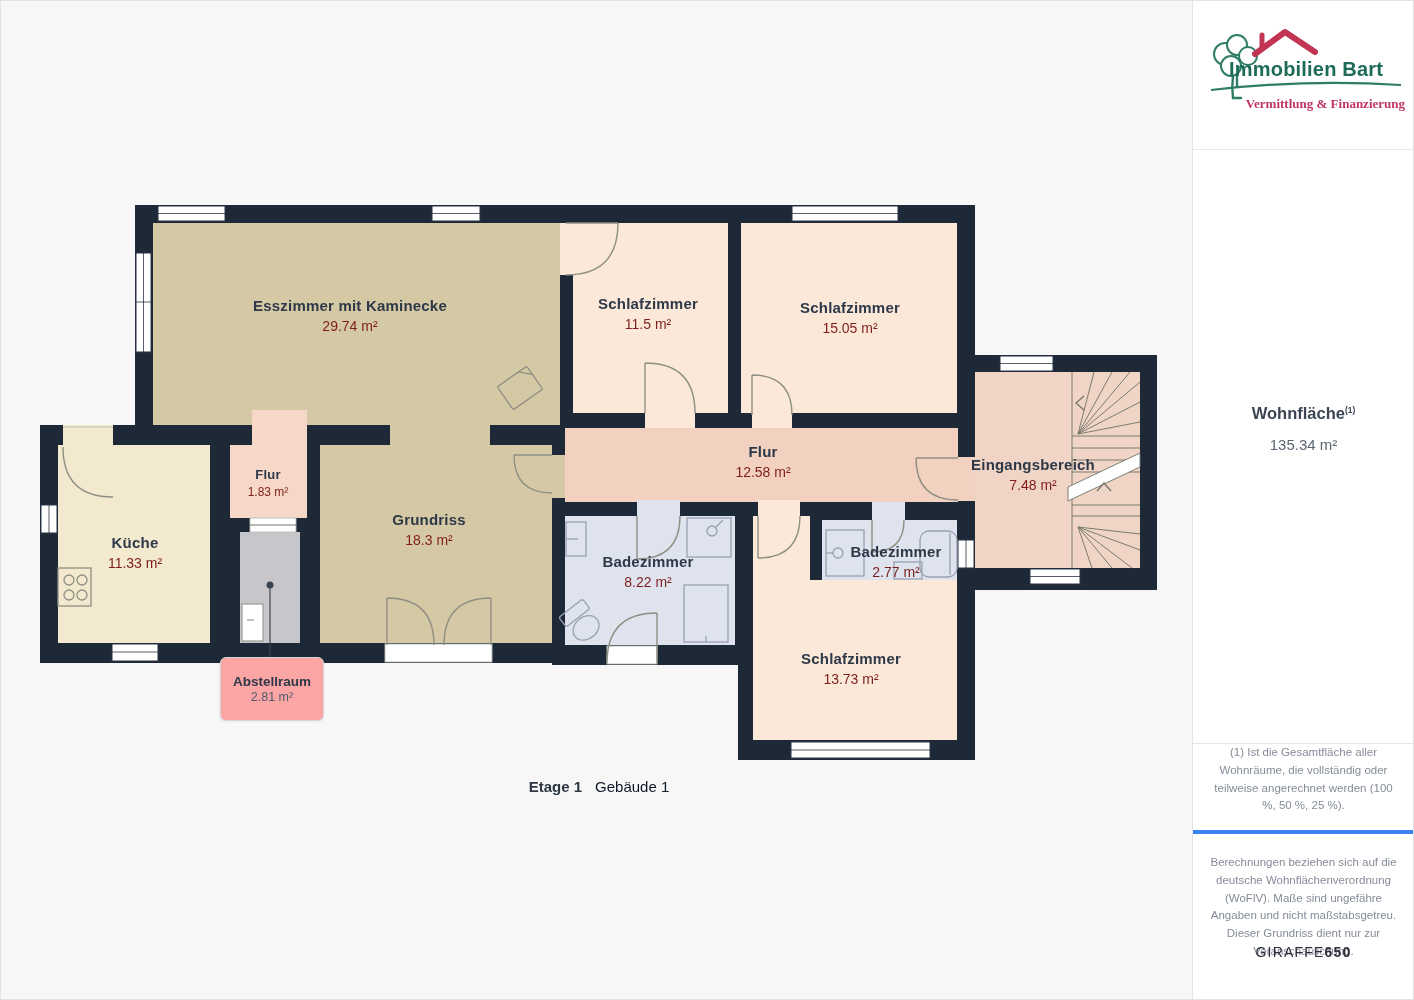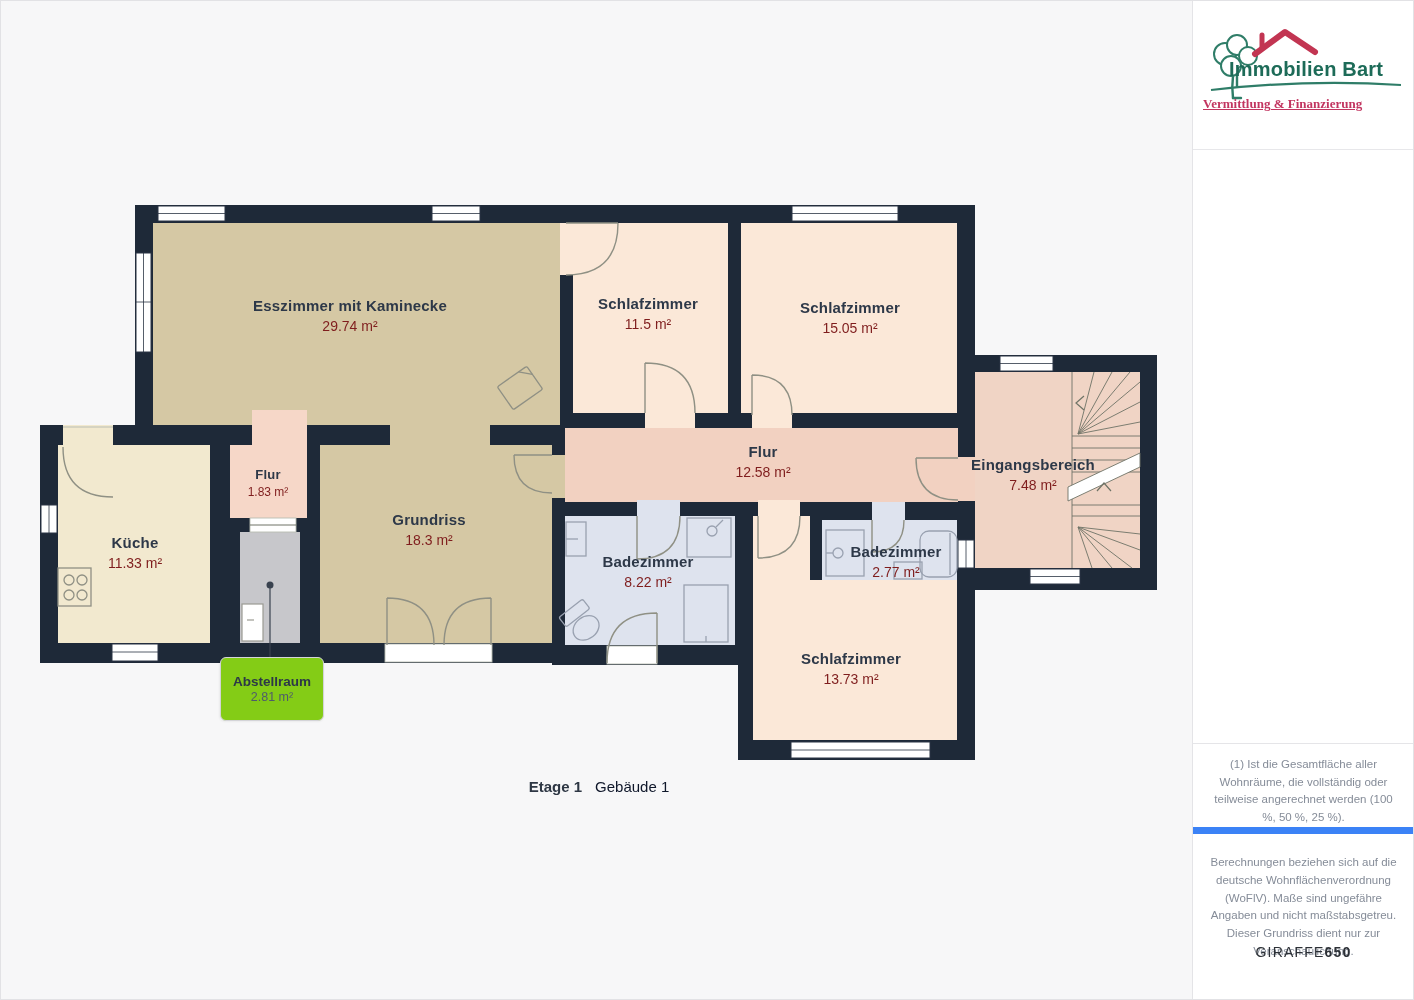"Vermittlung & Finanzierung" .logo-subtitle { text-align: left -> right; text-decoration: underline -> none }
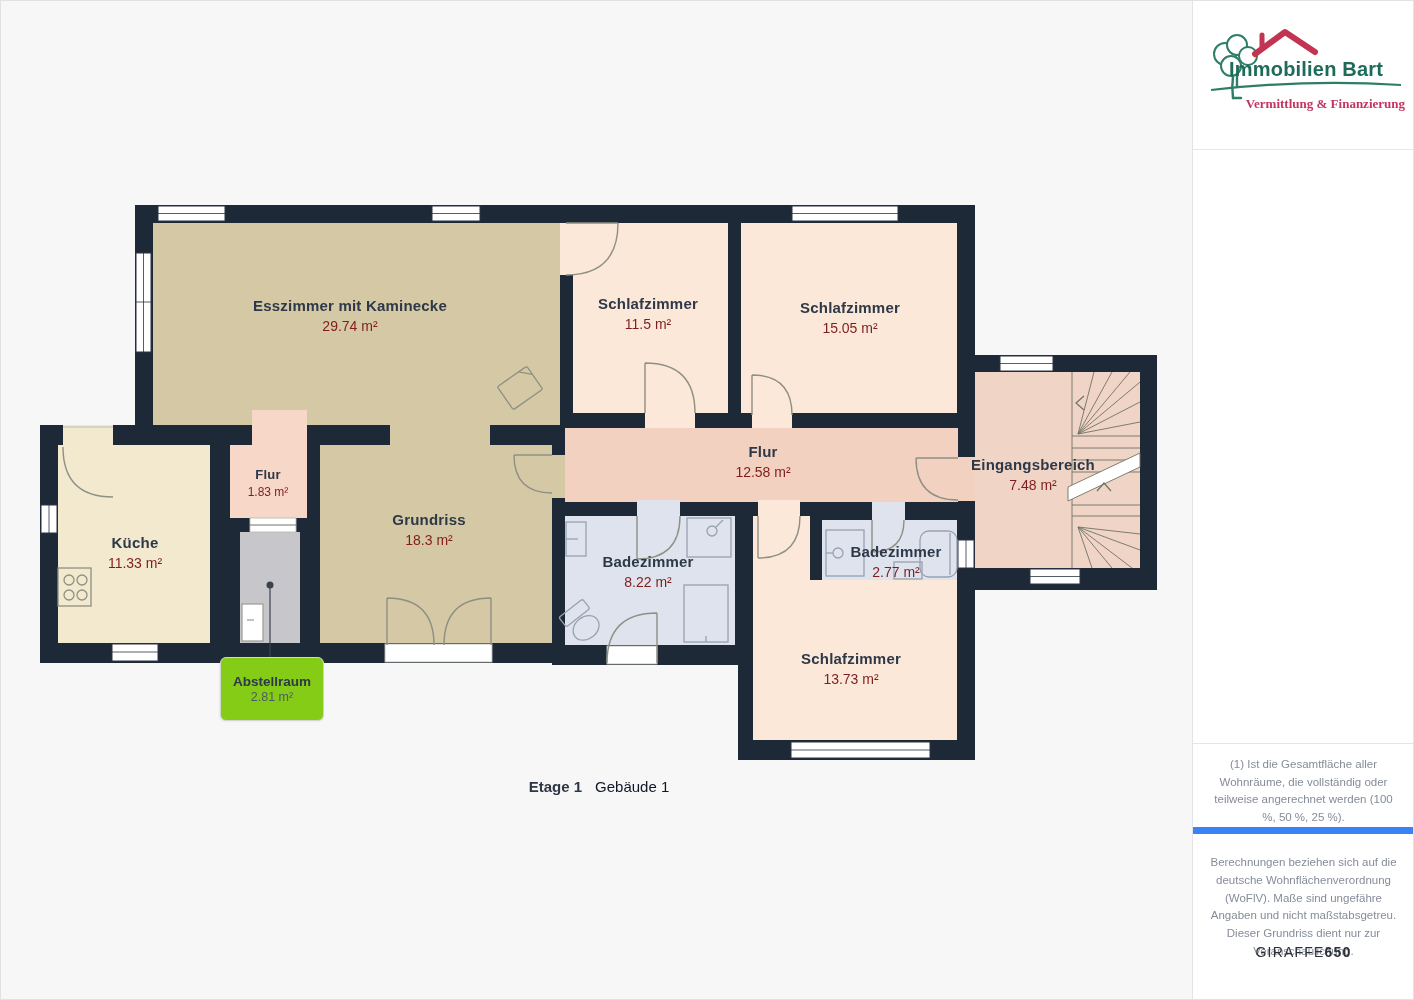"Wohnfläche(1)" div.living { html: none -> <div> <div><span>Wohnfläche</span><sup>(1)</sup></div> <div>135.34 m²</div> </div> }
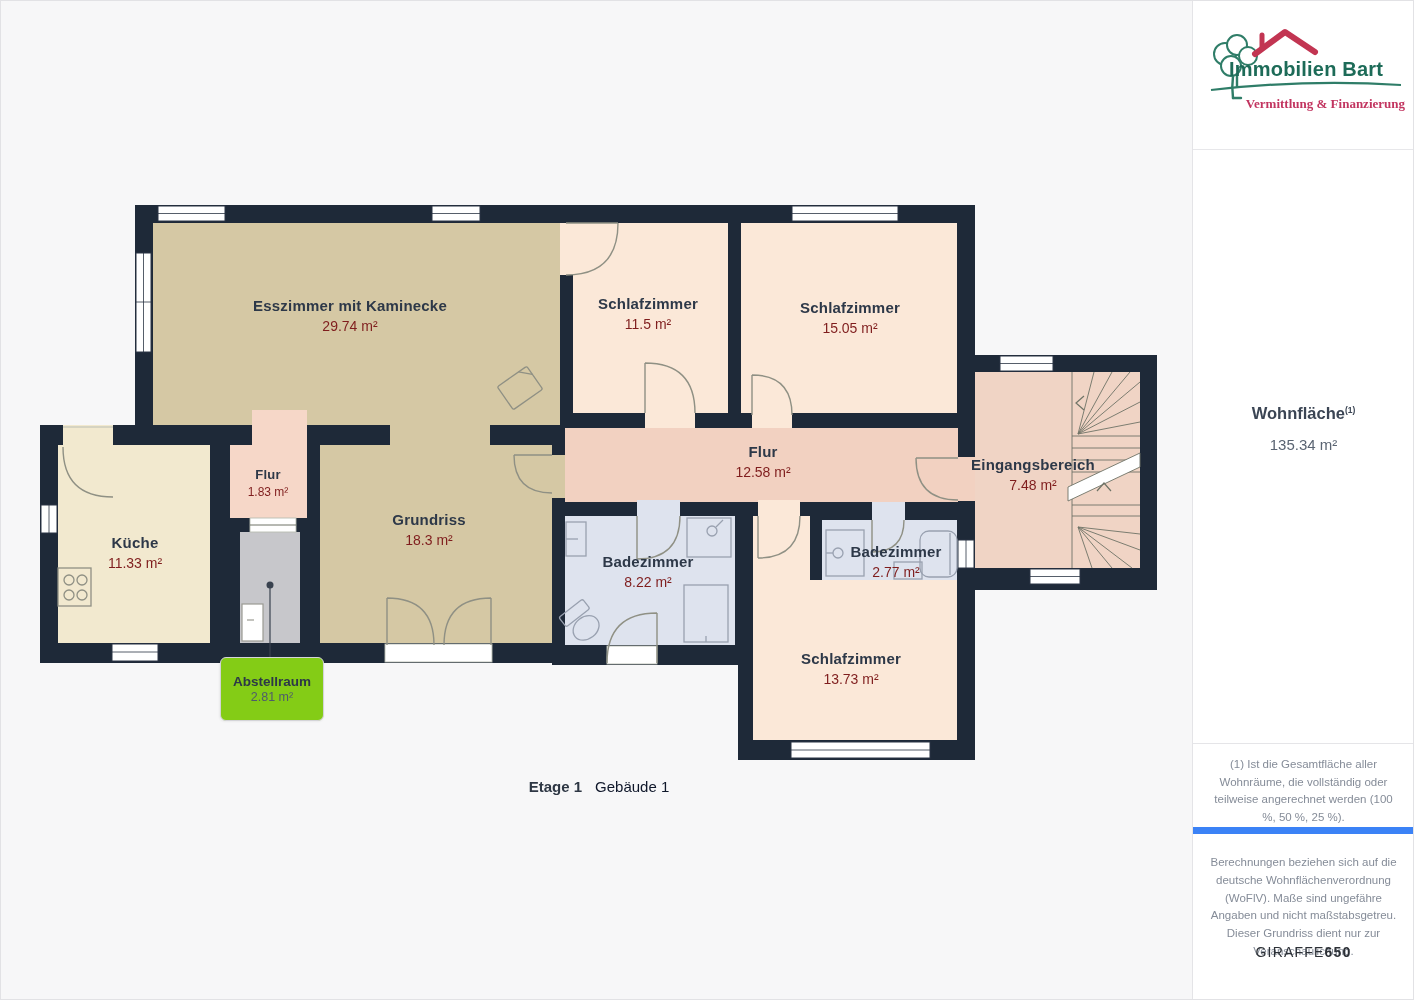"Abstellraum" .callout { background: #84cc16 -> #fca5a5 }
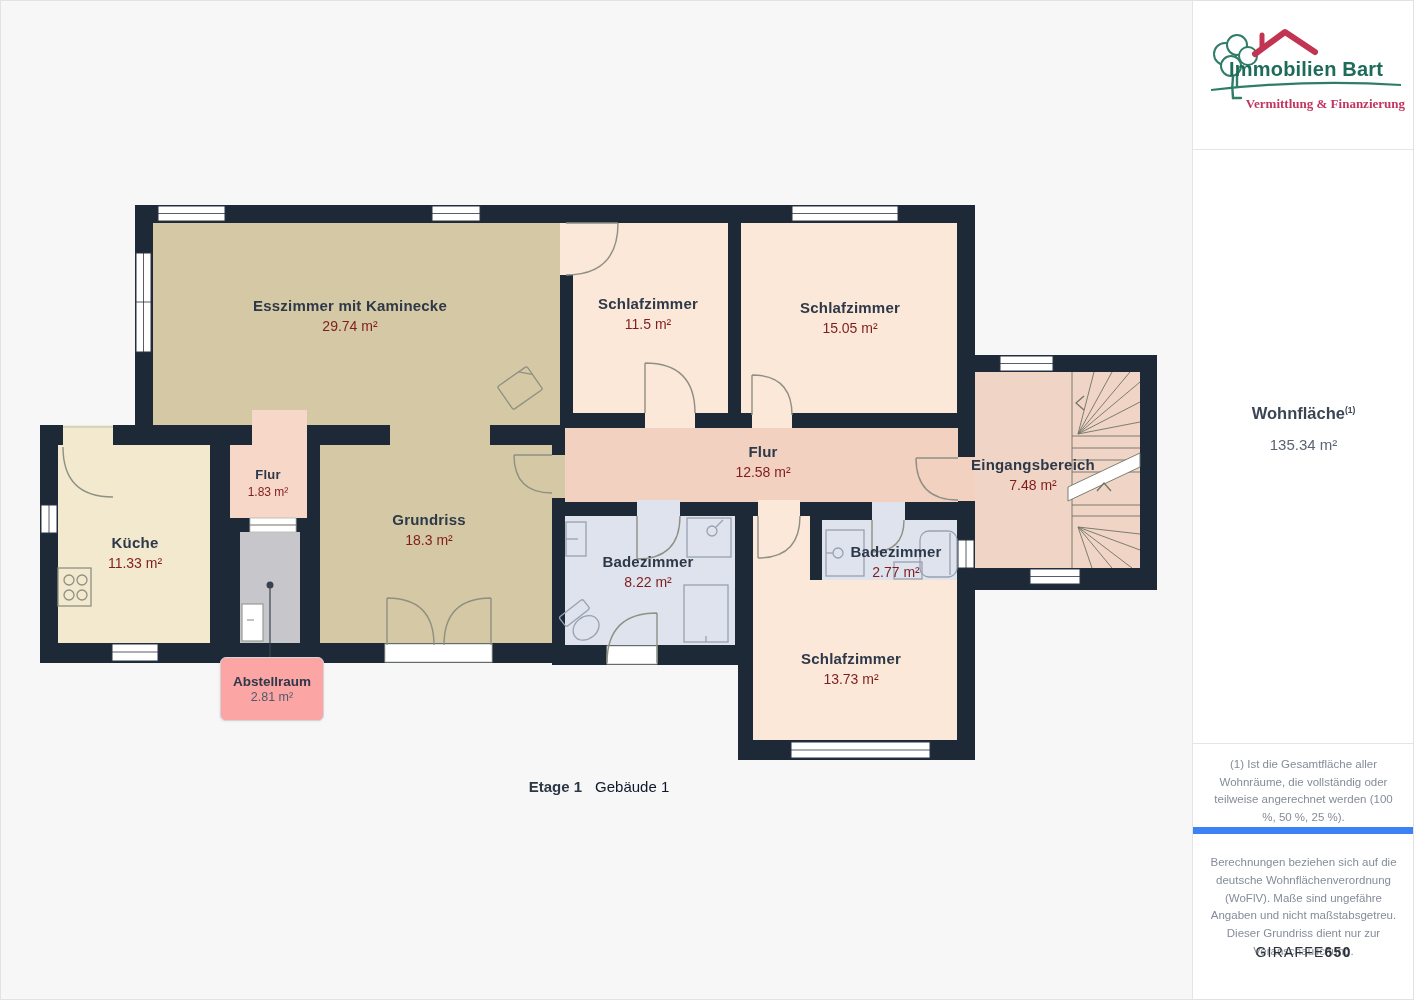"(1) Ist die Gesamtfläche aller" .footnote-block { align-items: flex-end -> flex-start; border-bottom: 7px solid #3b82f6 -> 4px solid #3b82f6 }
